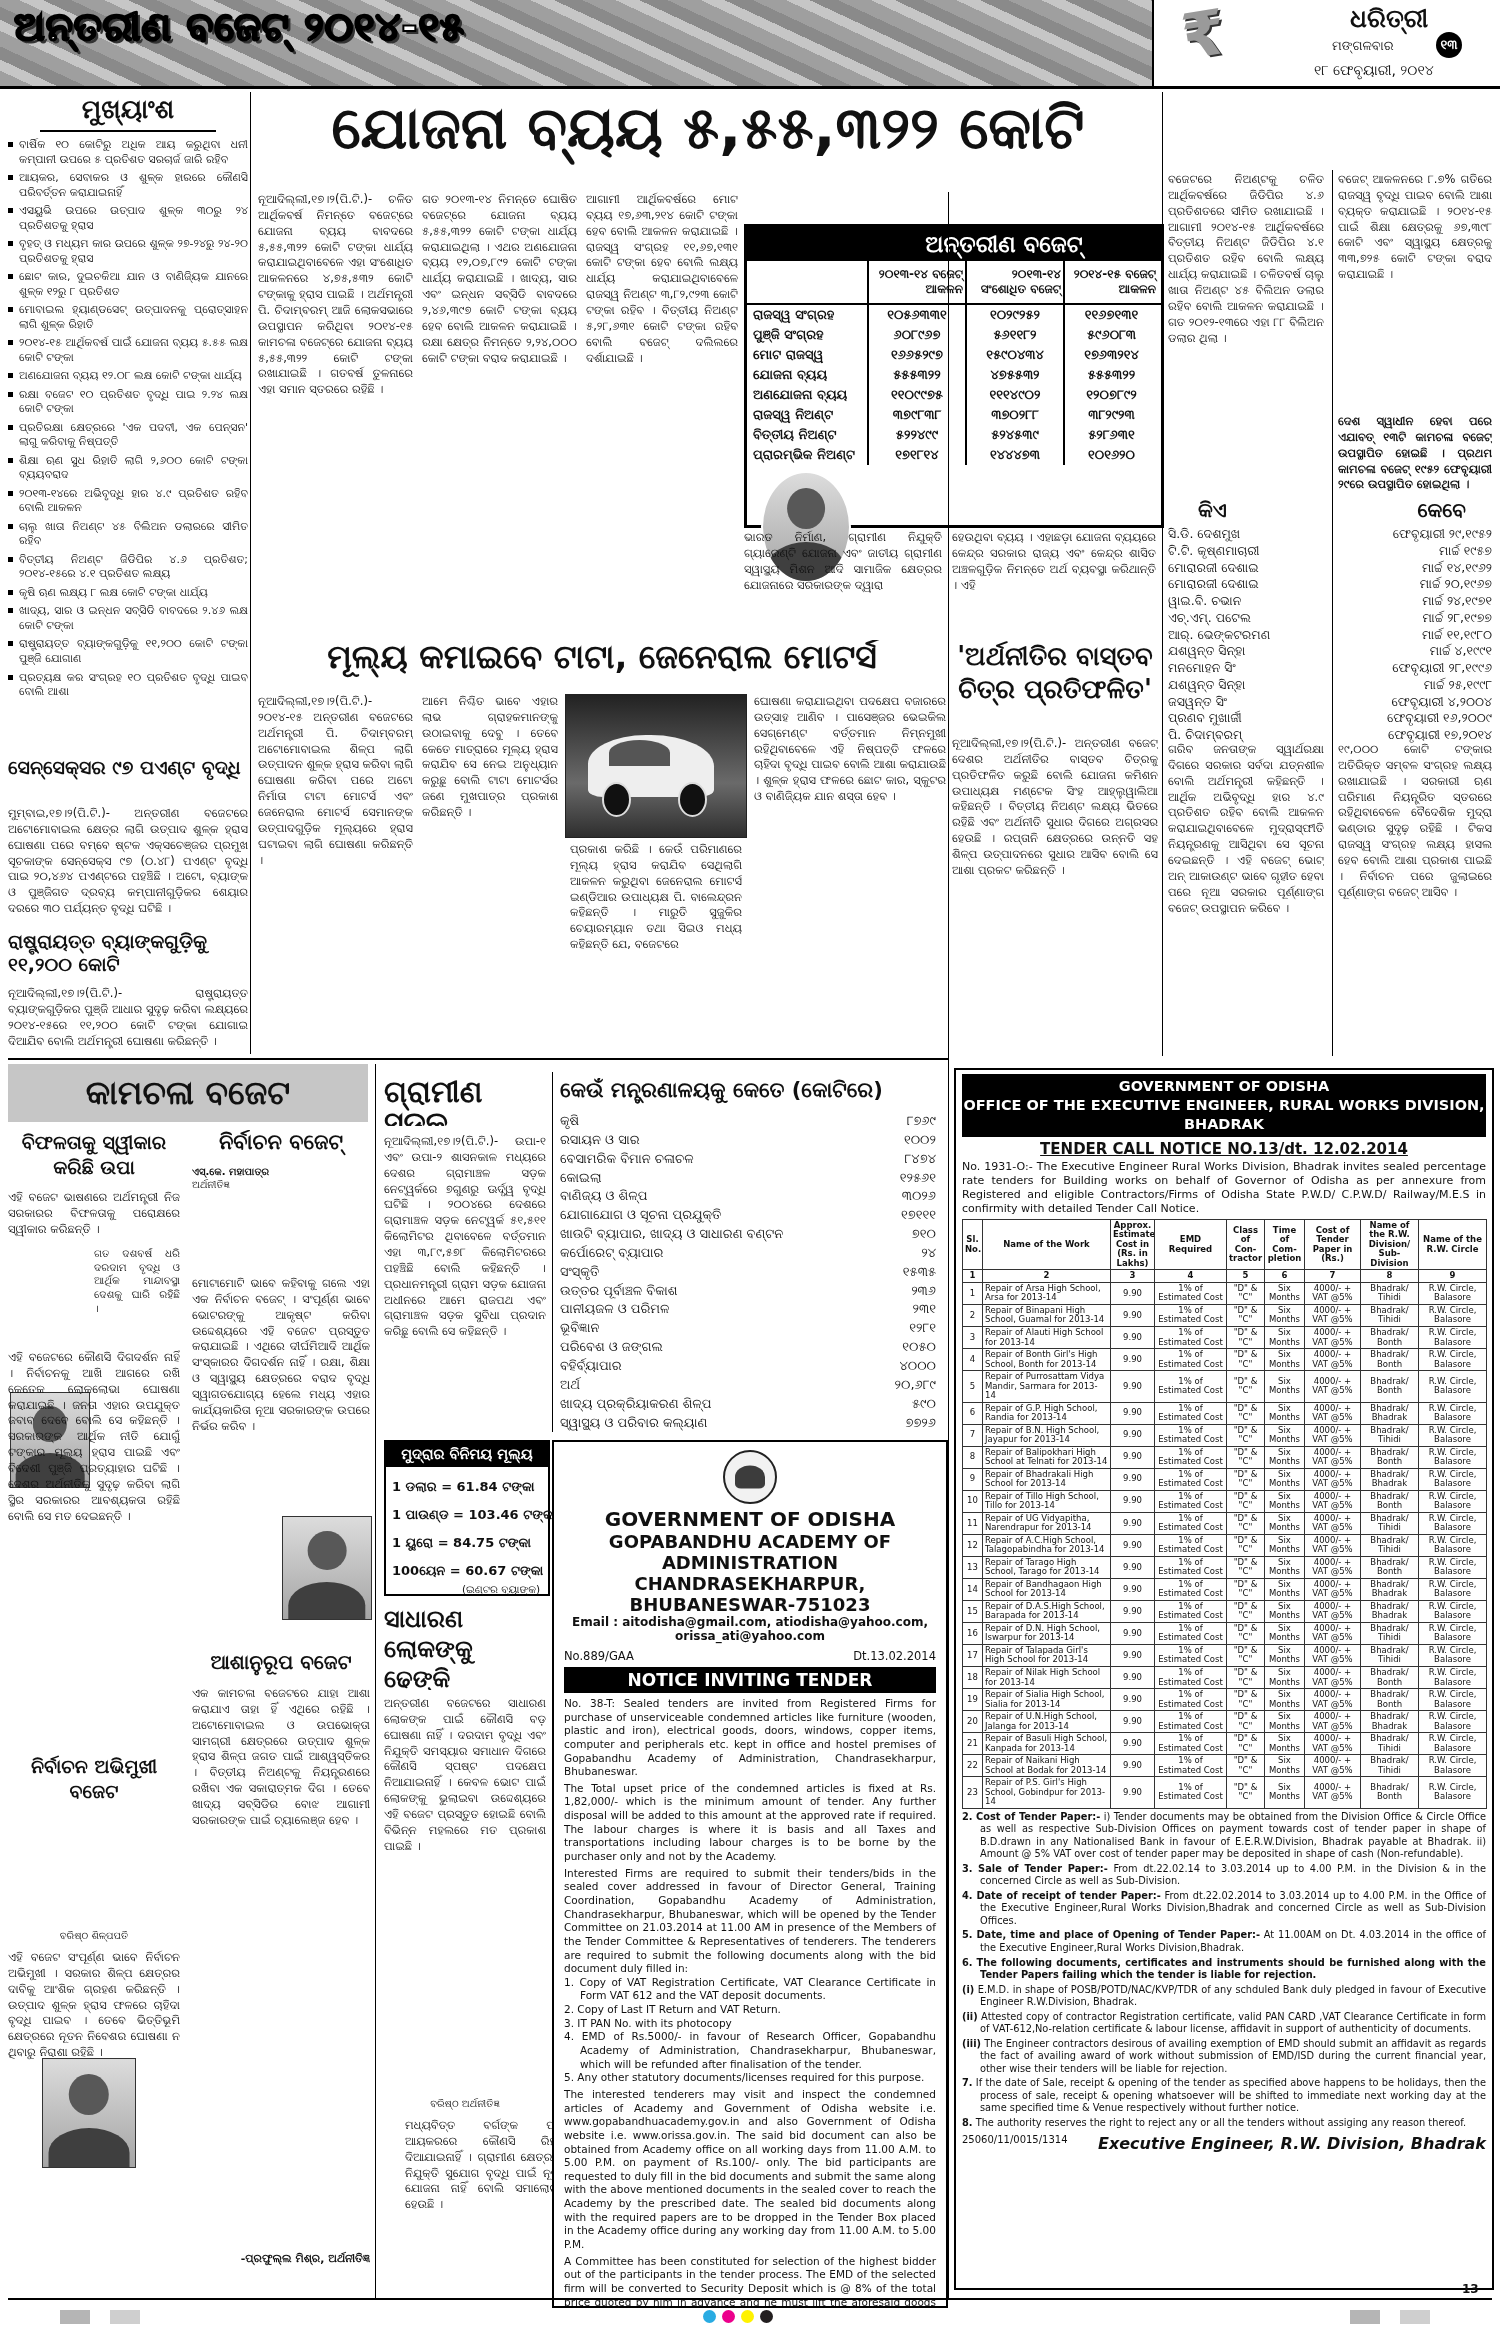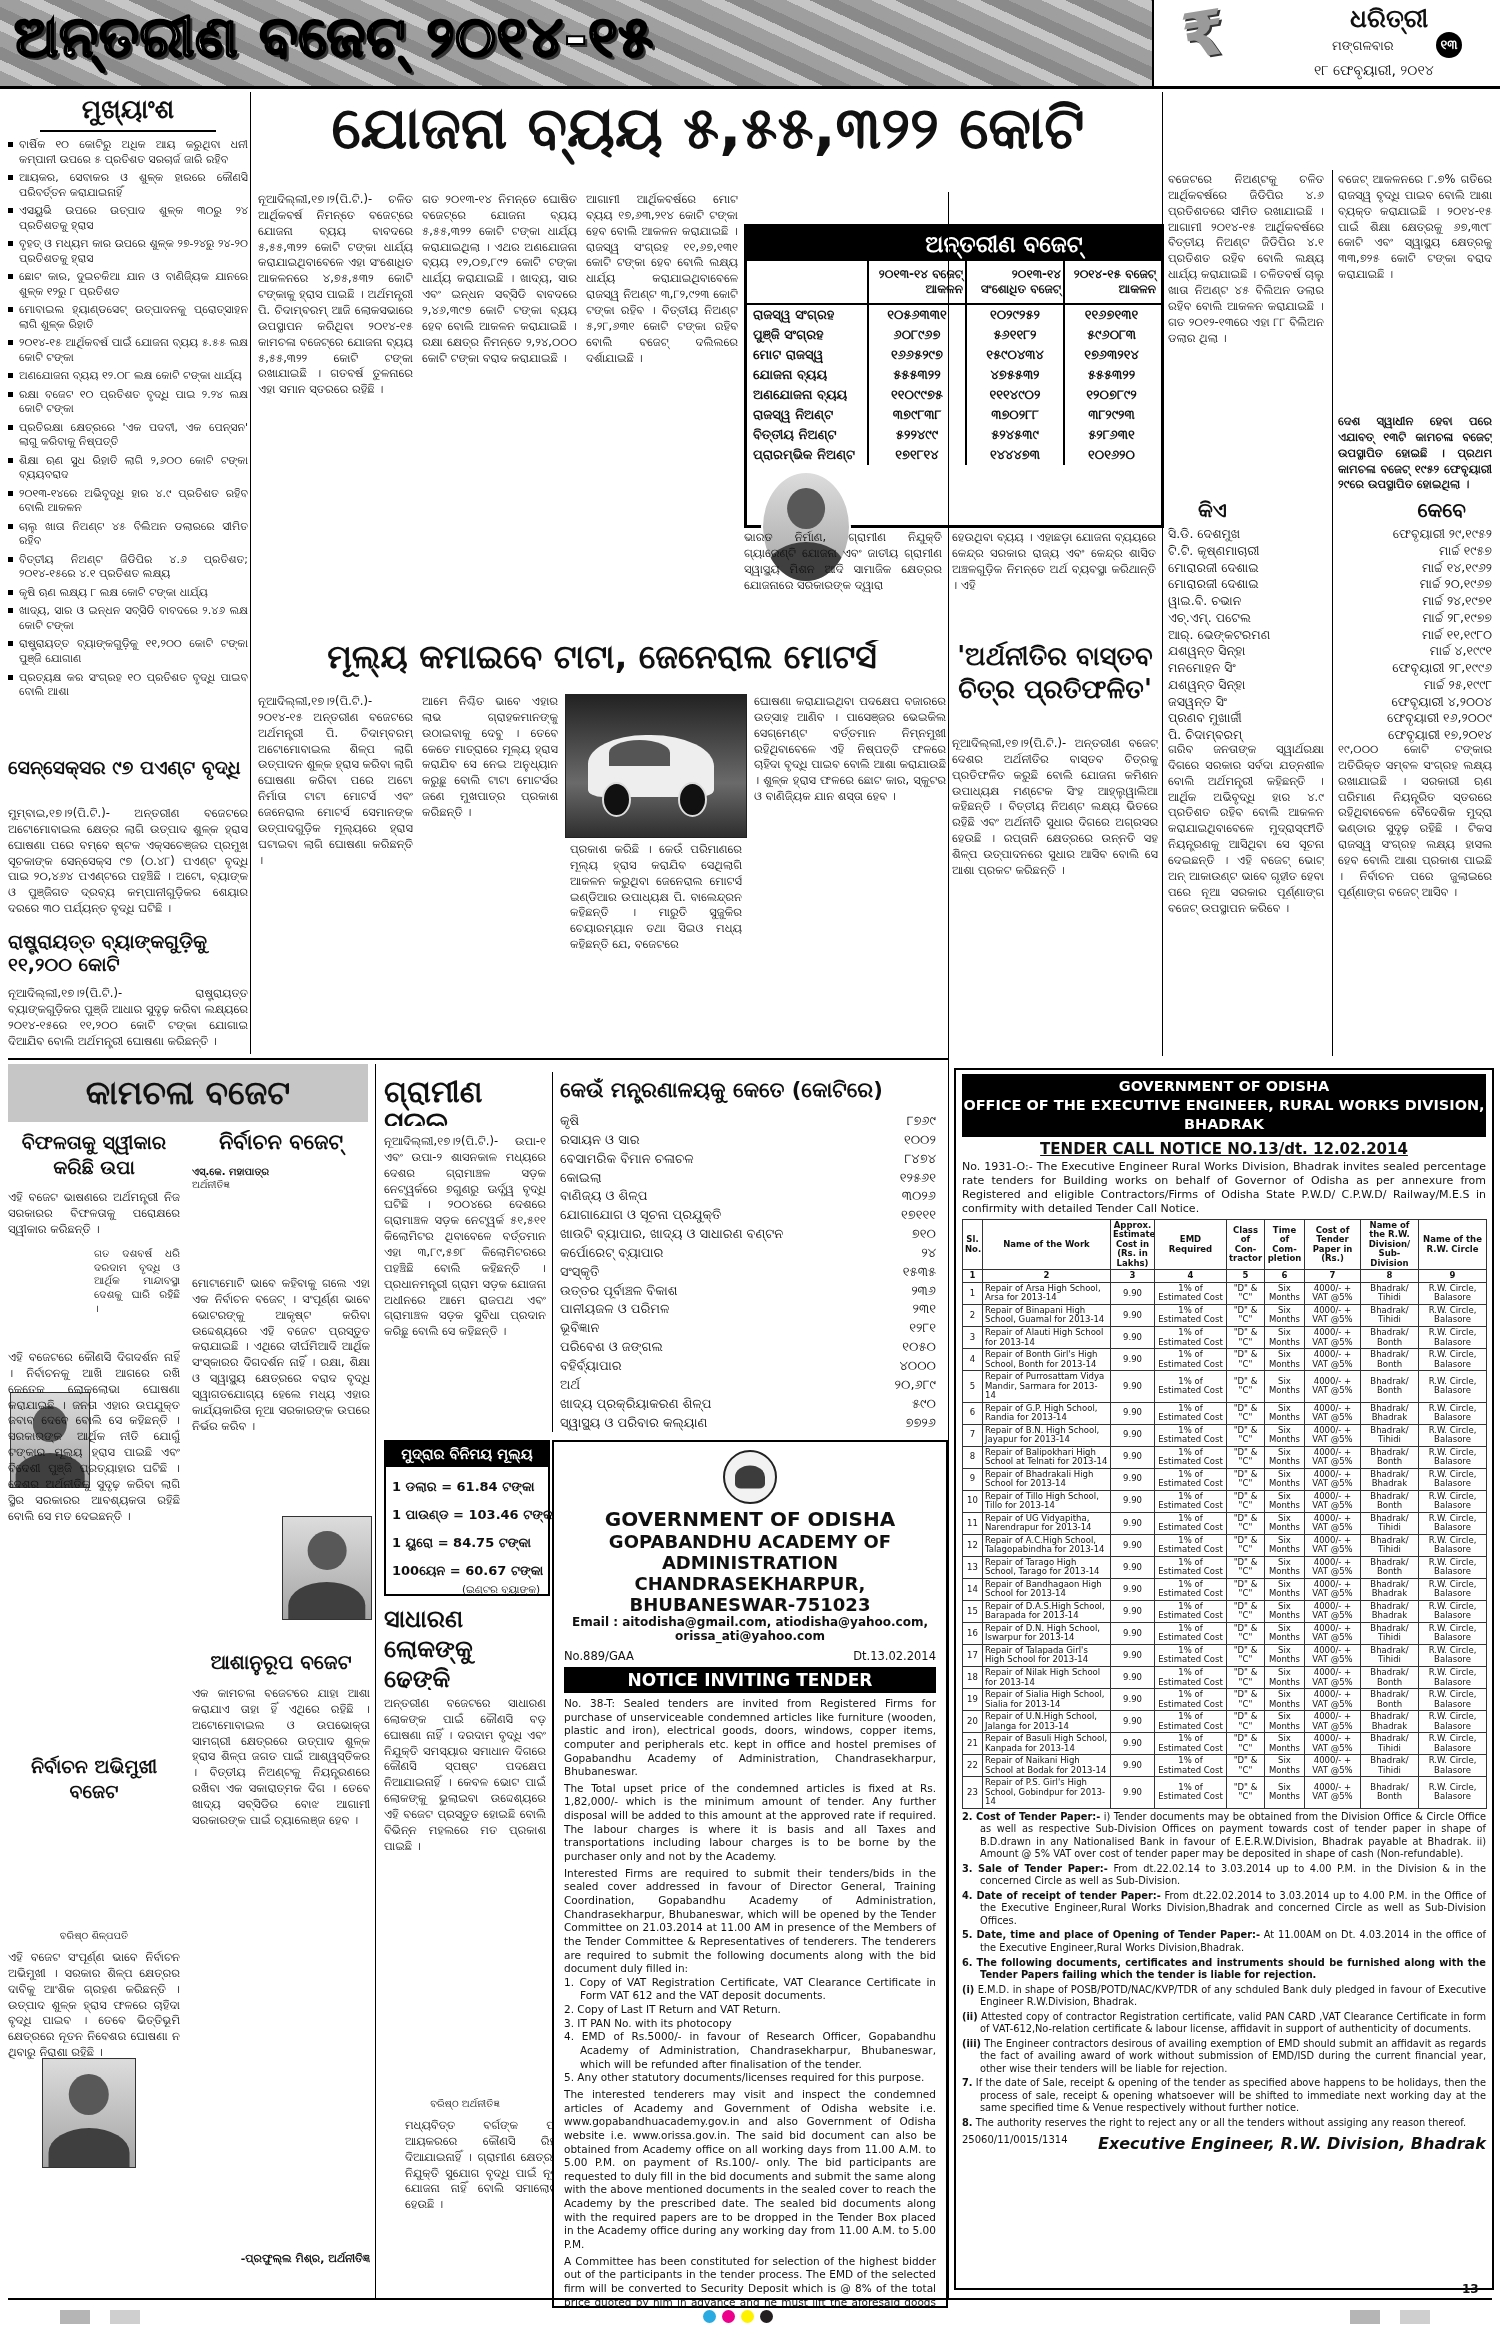"ଅନ୍ତରୀଣ ବଜେଟ୍ ୨୦୧୪-୧୫" #masthead-title { font-size: 56px -> 39px }
